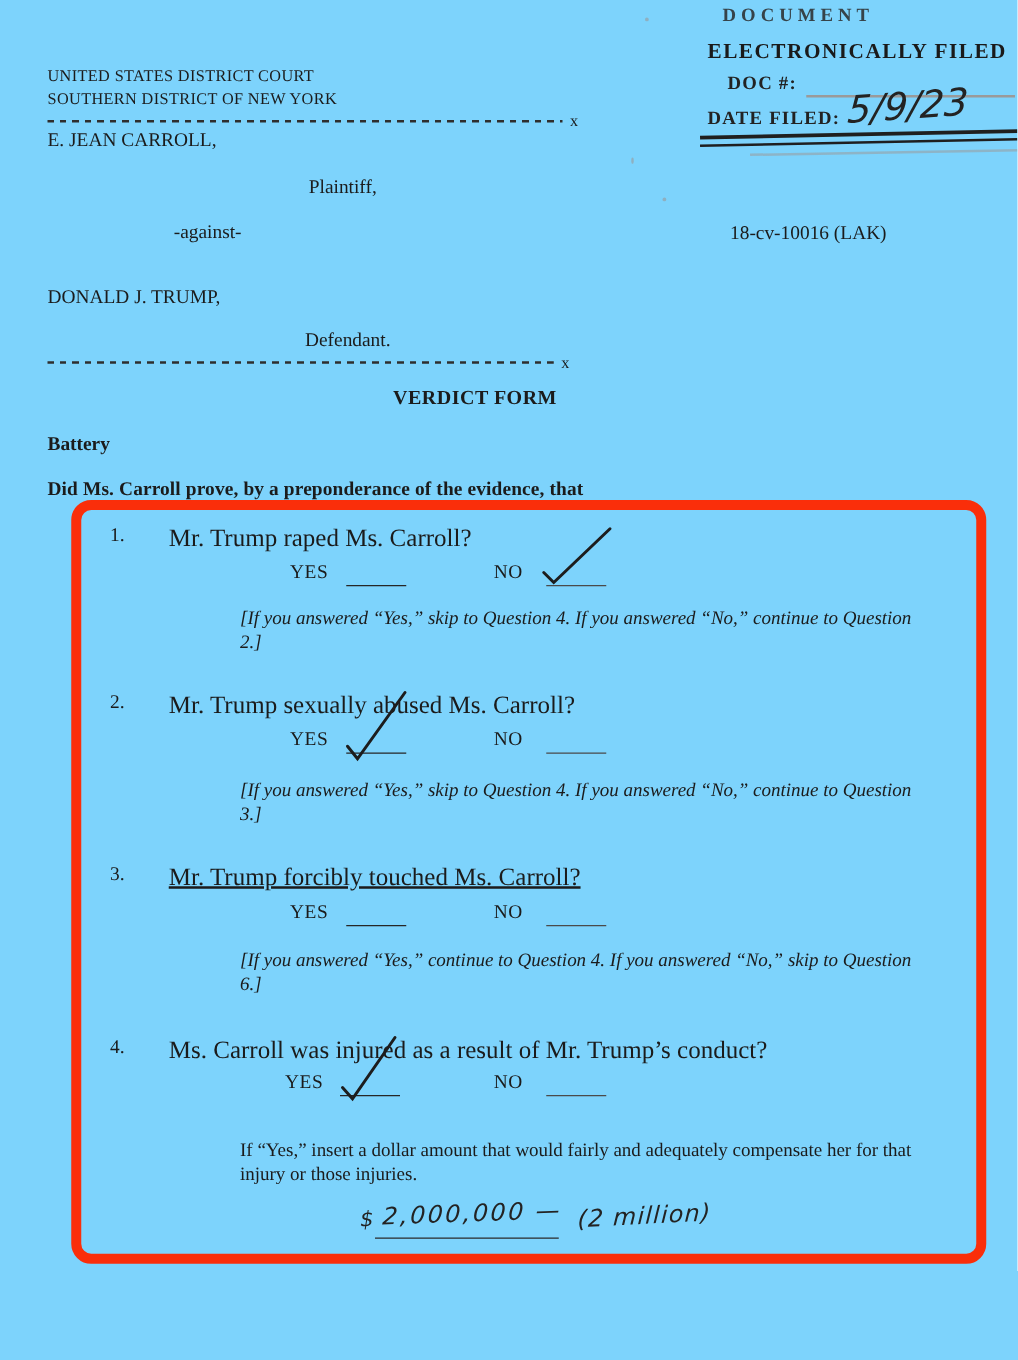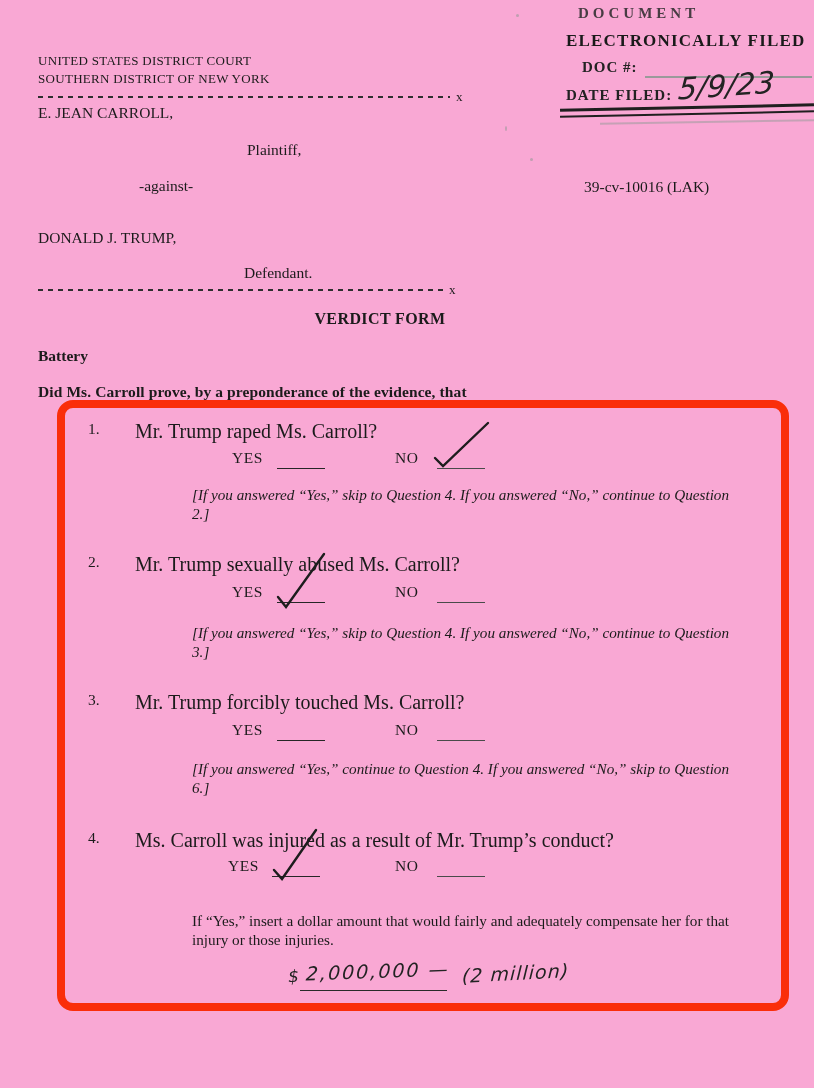"DOCUMENT" .page { background: #f9a8d4 -> #7dd3fc }
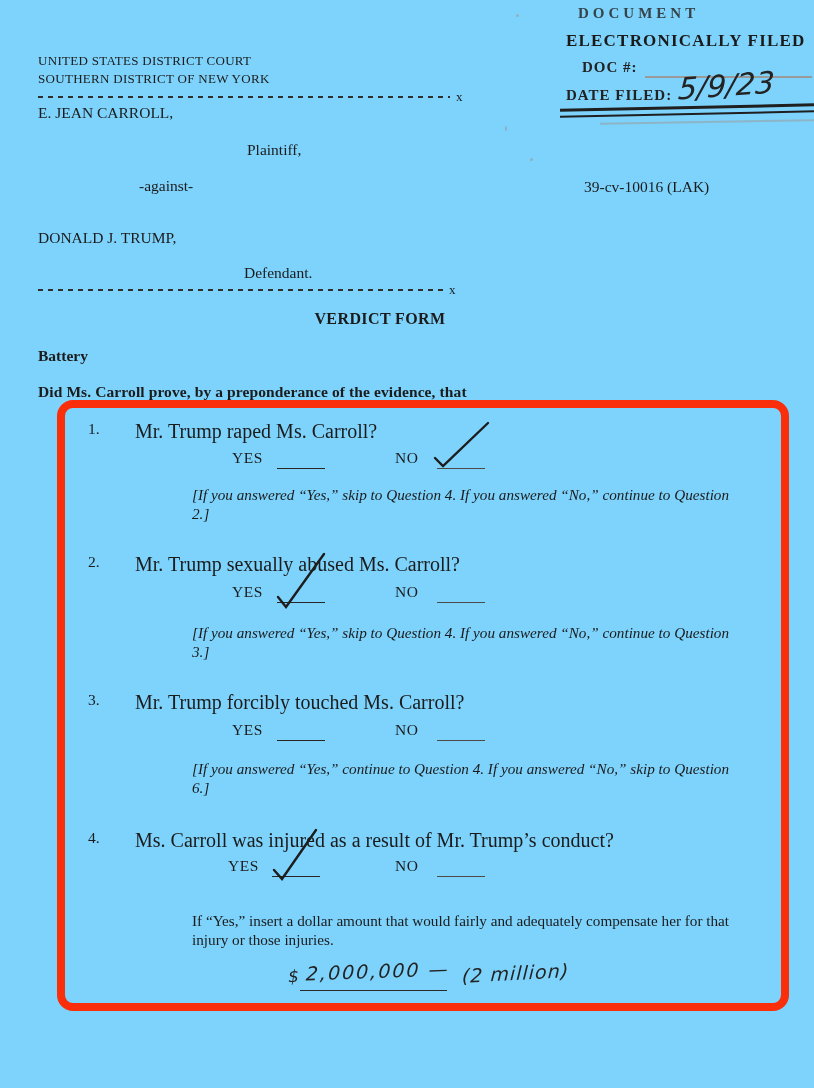"39-cv-10016 (LAK)" div.abs { text: 39-cv-10016 -> 18-cv-10016 }
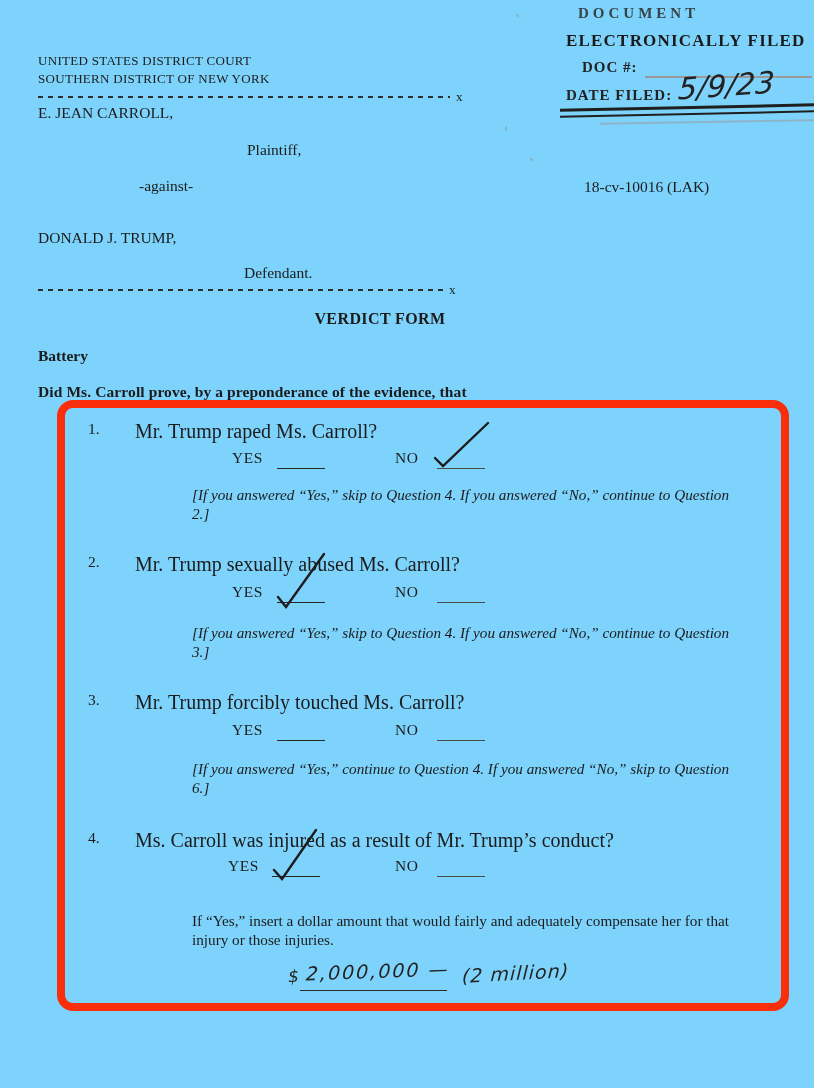"Mr. Trump forcibly touched Ms." div.abs { text-decoration: none -> underline }
